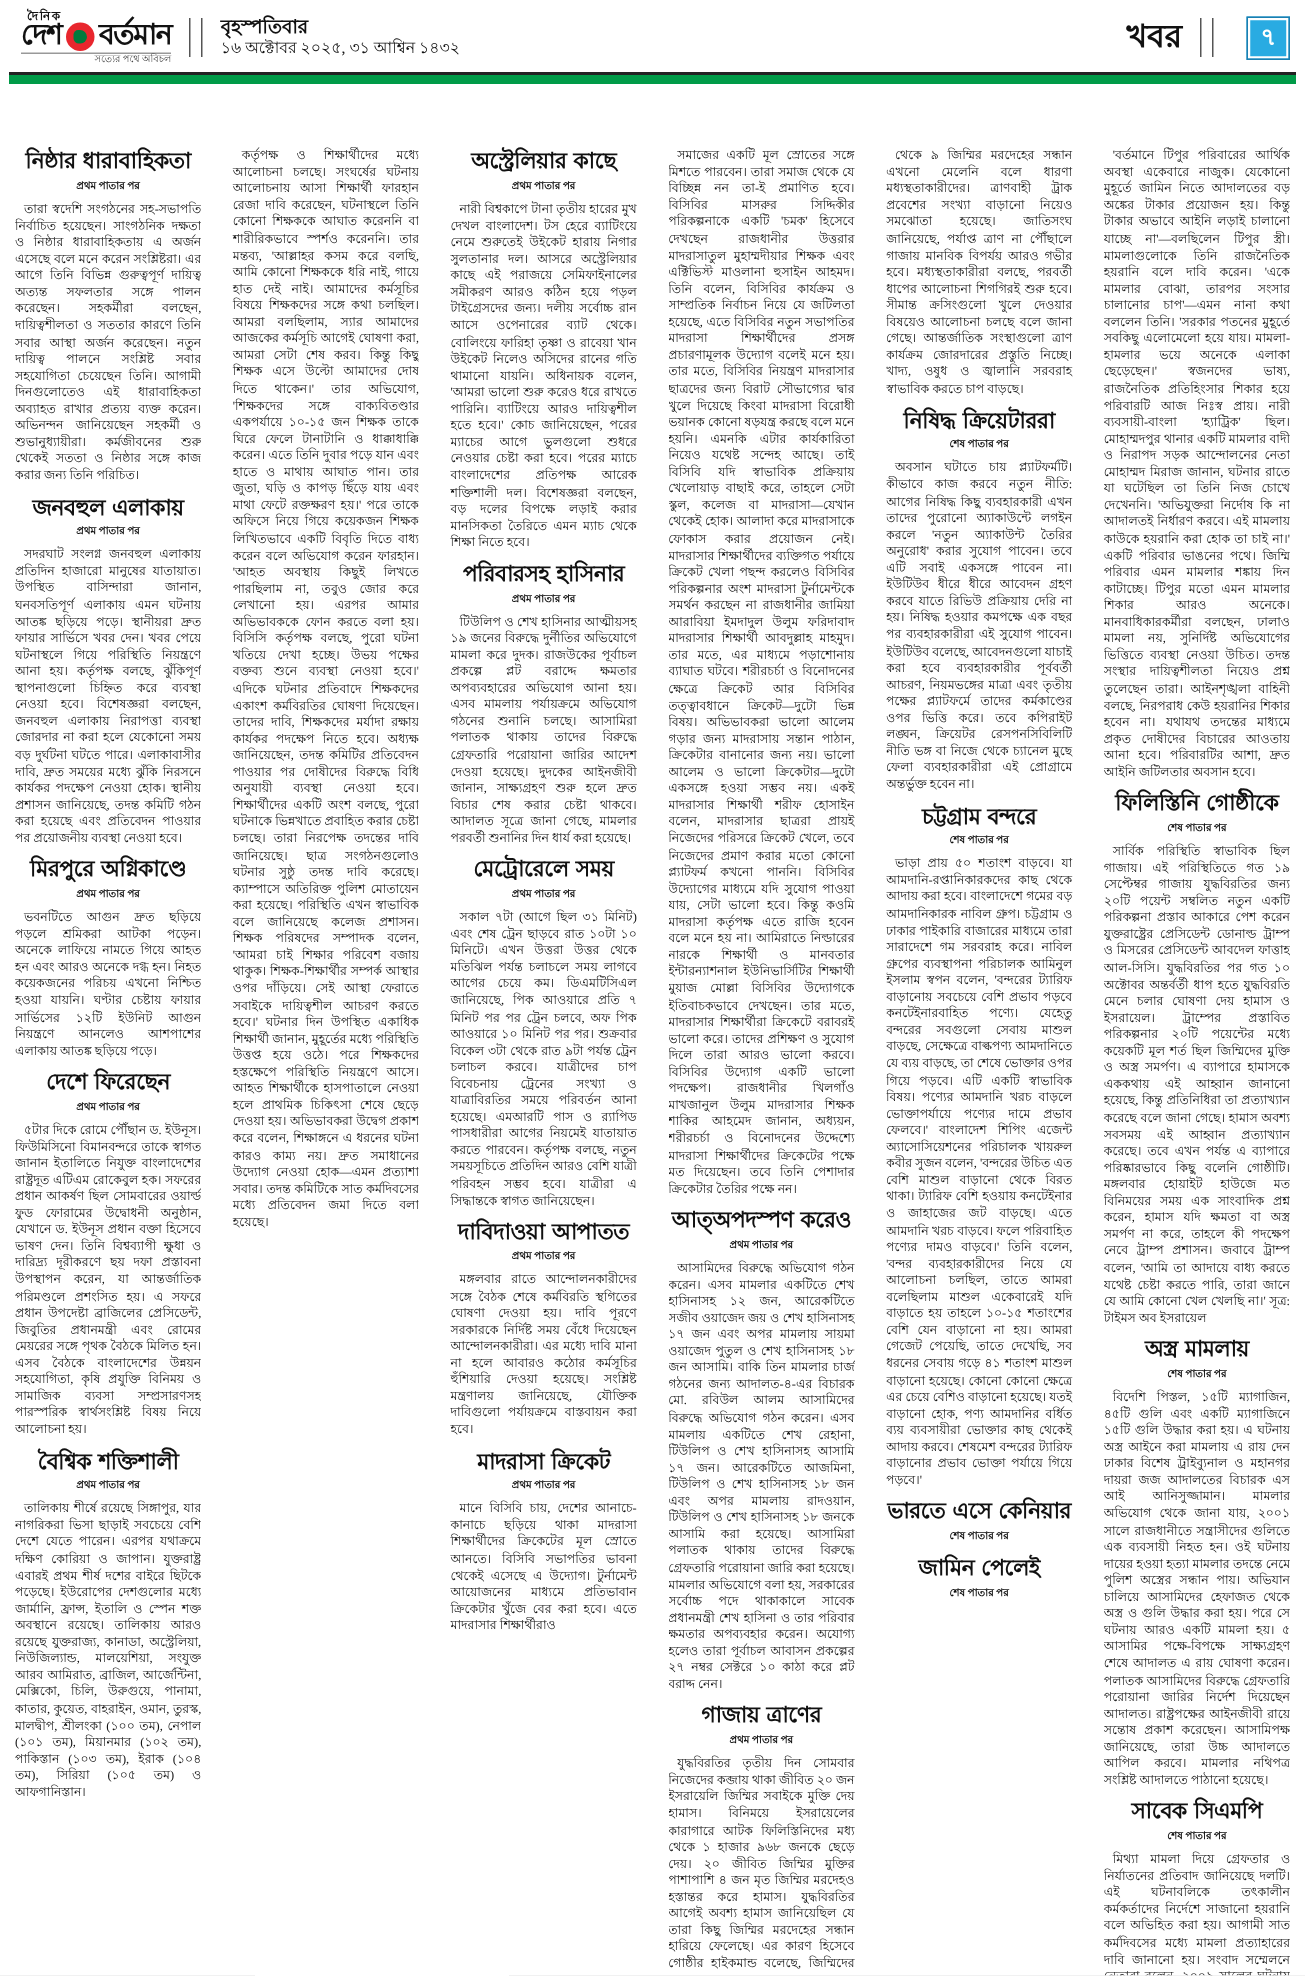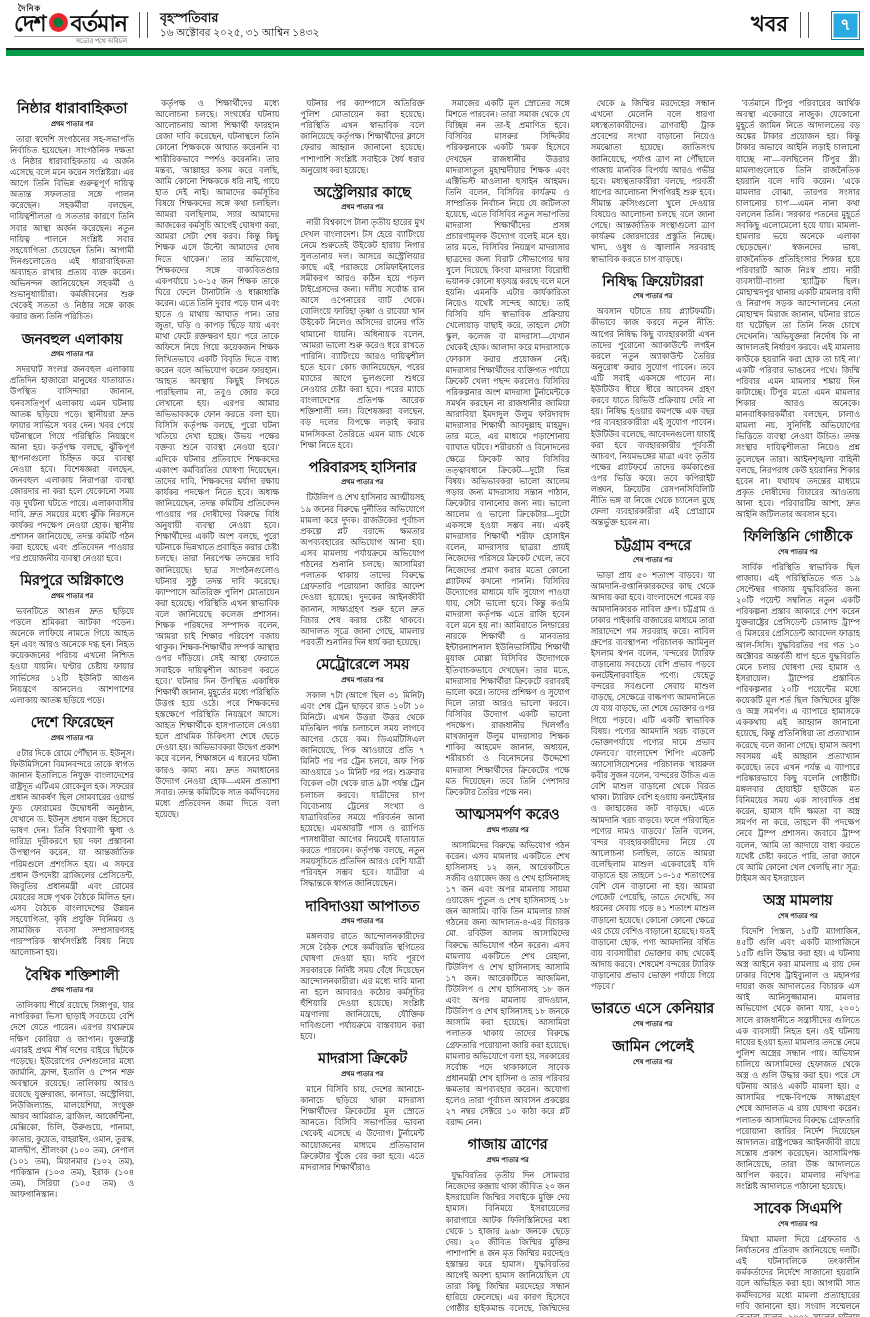"দেশ" .mast-title { font-family: Liberation Serif, serif -> Liberation Mono, monospace; font-size: 22px -> 19px }
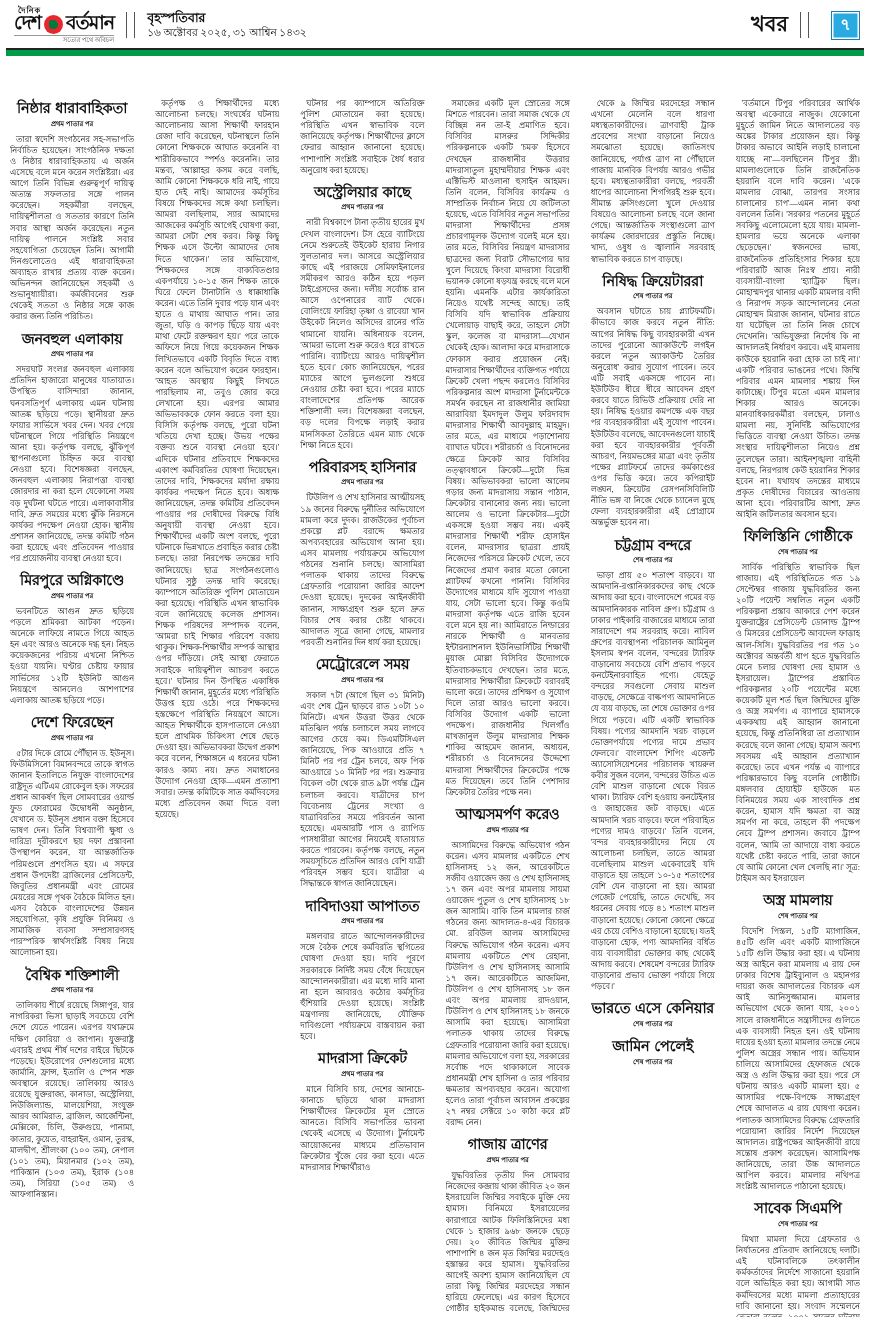"ঘটনার পর ক্যাম্পাসে অতিরিক্ত পুলিশ" article.article { html: <article> <p>ঘটনার পর ক্যাম্পাসে অতিরিক্ত পুলিশ মোতায়েন করা হয়েছে। পরিস্থিতি এখন স্বাভাবিক বলে জানিয়েছে কর্তৃপক্ষ। শিক্ষার্থীদের ক্লাসে ফেরার আহ্বান জানানো হয়েছে। পাশাপাশি সংশ্লিষ্ট সবাইকে ধৈর্য ধরার অনুরোধ করা হয়েছে।</p> </article> -> none }
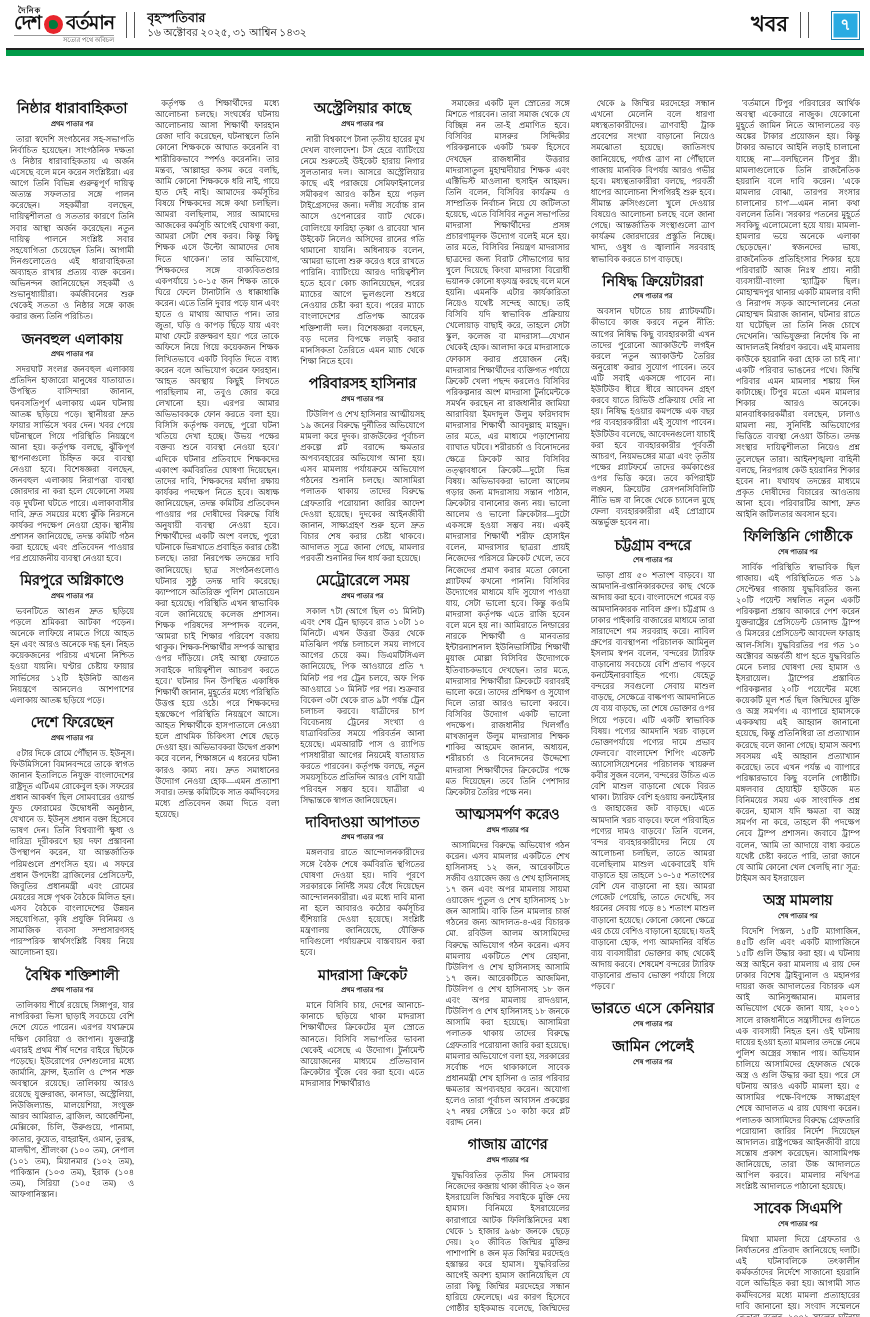"আত্মসমর্পণ করেও" h2.headline { text: আত্মসমর্পণ -> আত্অপদস্পণ }
